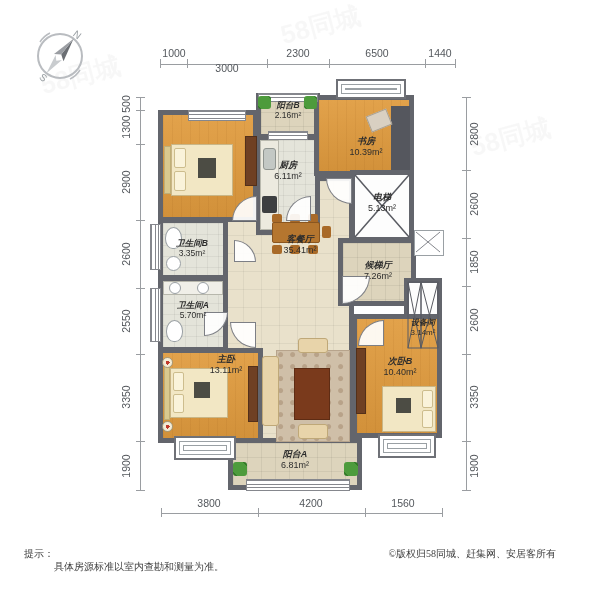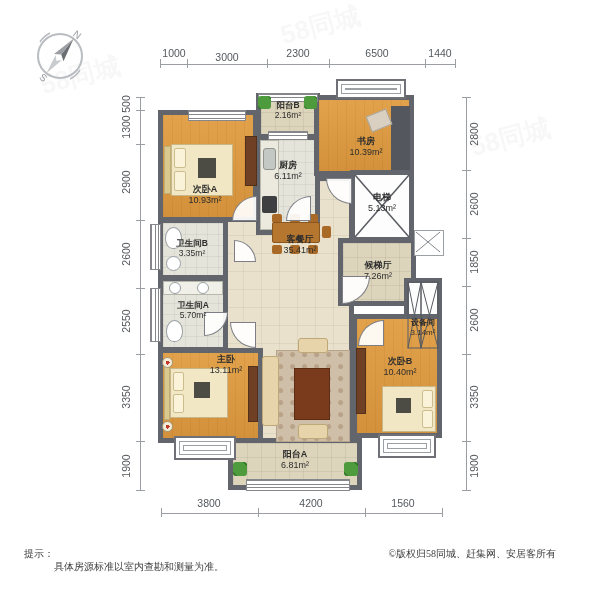"3000" div.dim-label { top: 7px -> 18px }
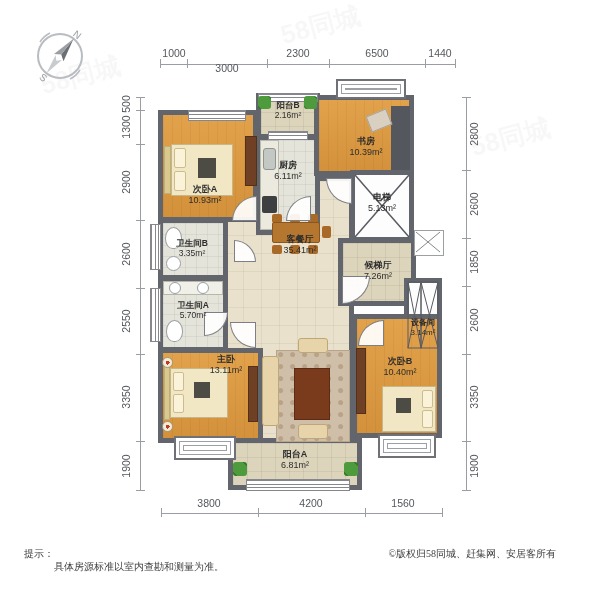"阳台B" .room-label .nm { font-style: none -> italic }
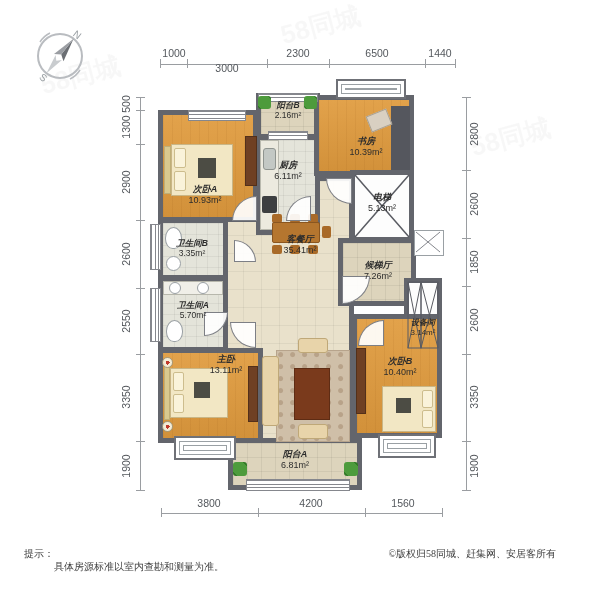"次卧A" div.room-label { html: <div> <div>次卧A</div> <div>10.93m²</div> </div> -> none }
